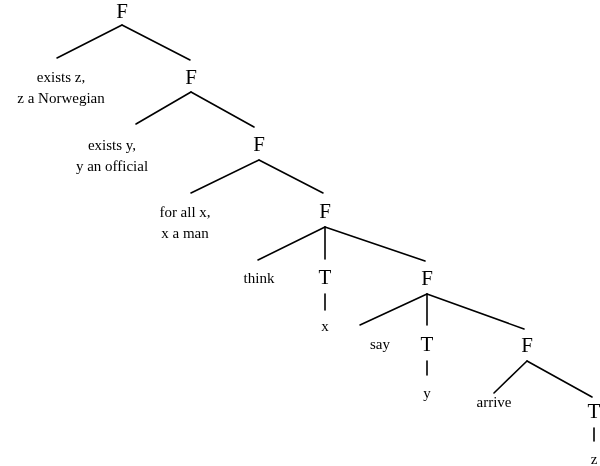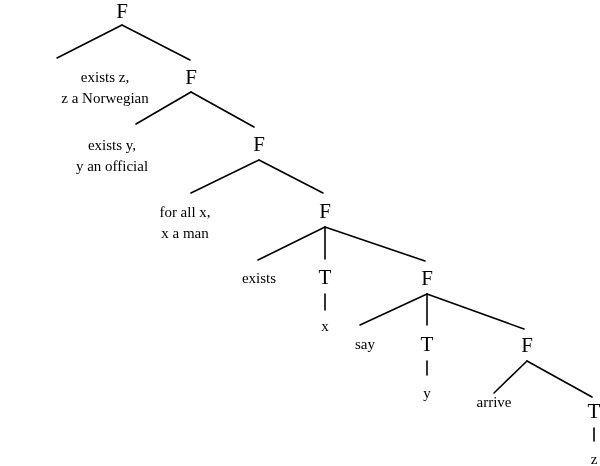"exists z," div.lbl { margin-left: 44px -> none }
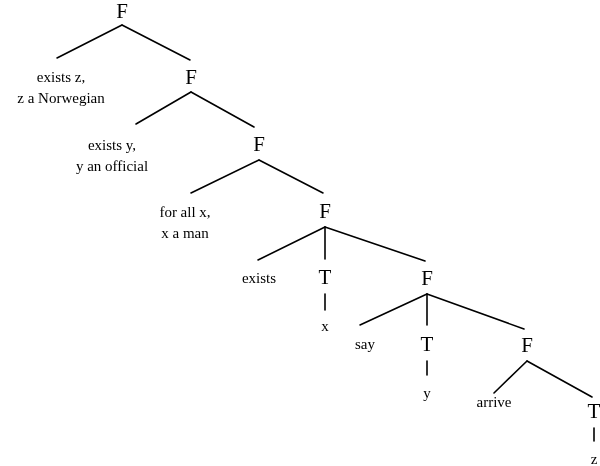"exists" div.lbl { text: exists -> think }
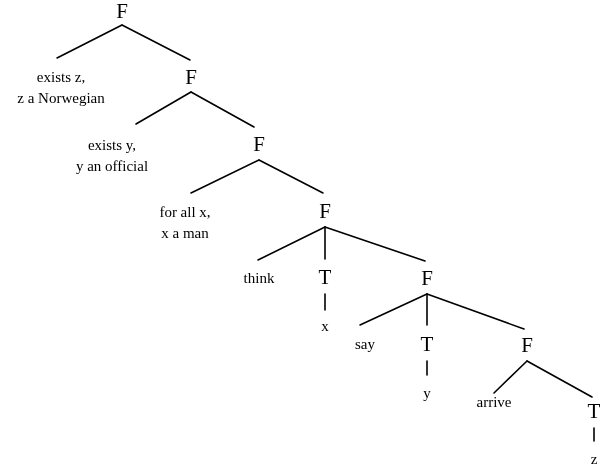"say" div.lbl { left: 365px -> 380px }
